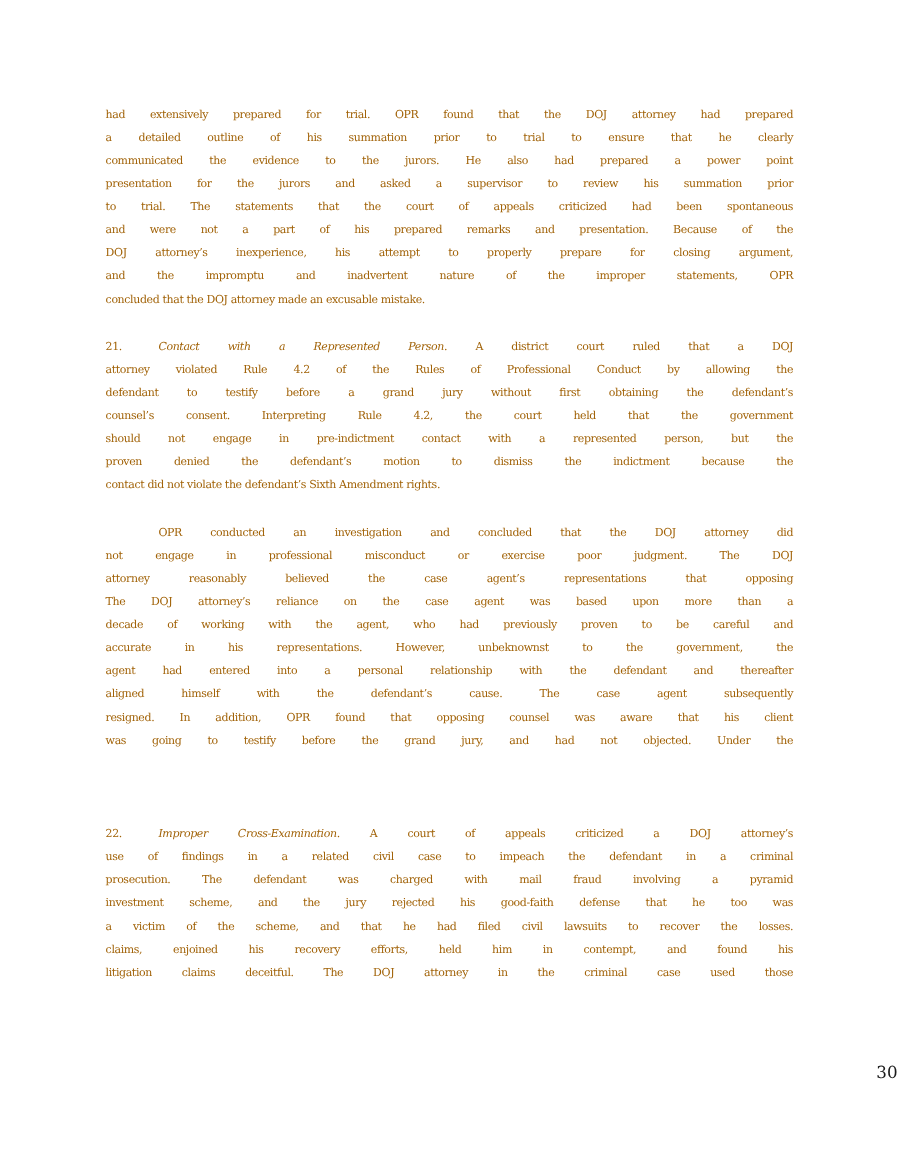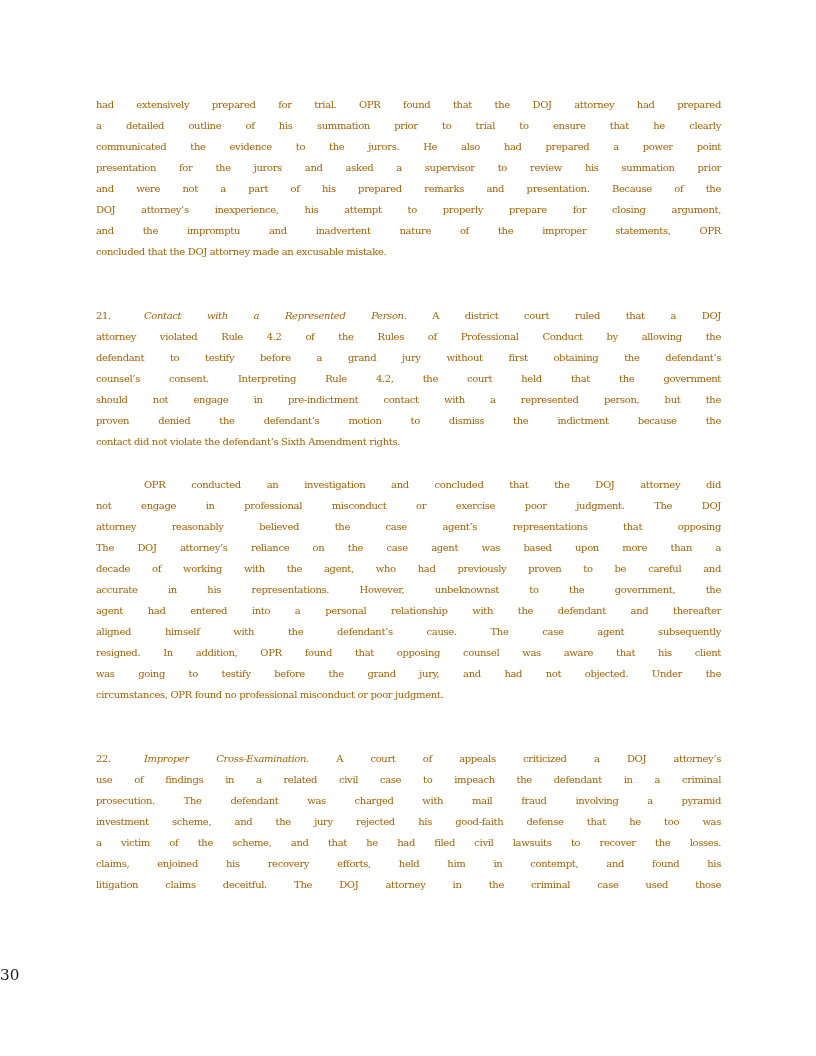"to trial. The statements that" span.line { html: none -> <span> <span>to trial. The statements that the court of appeals criticized had been spontaneous</span> </span> }
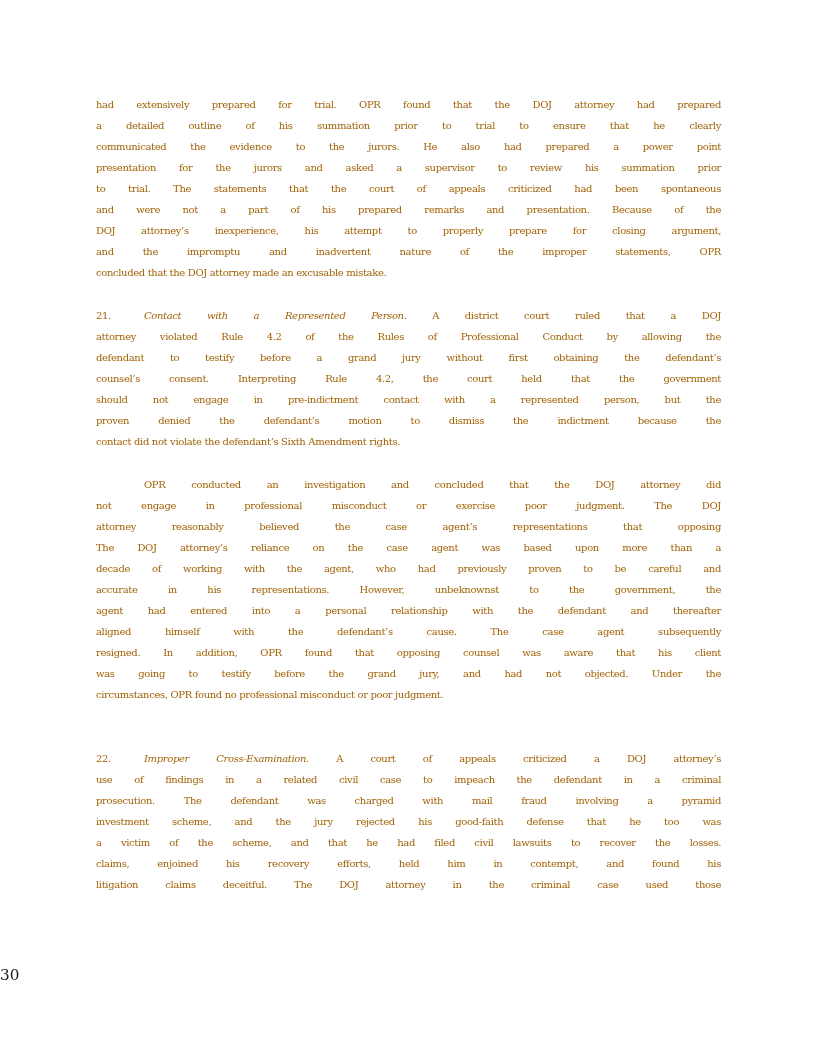"circumstances, OPR found no professional" span.line { html: <span> <span>circumstances, OPR found no professional misconduct or poor judgment.</span> </span> -> none }
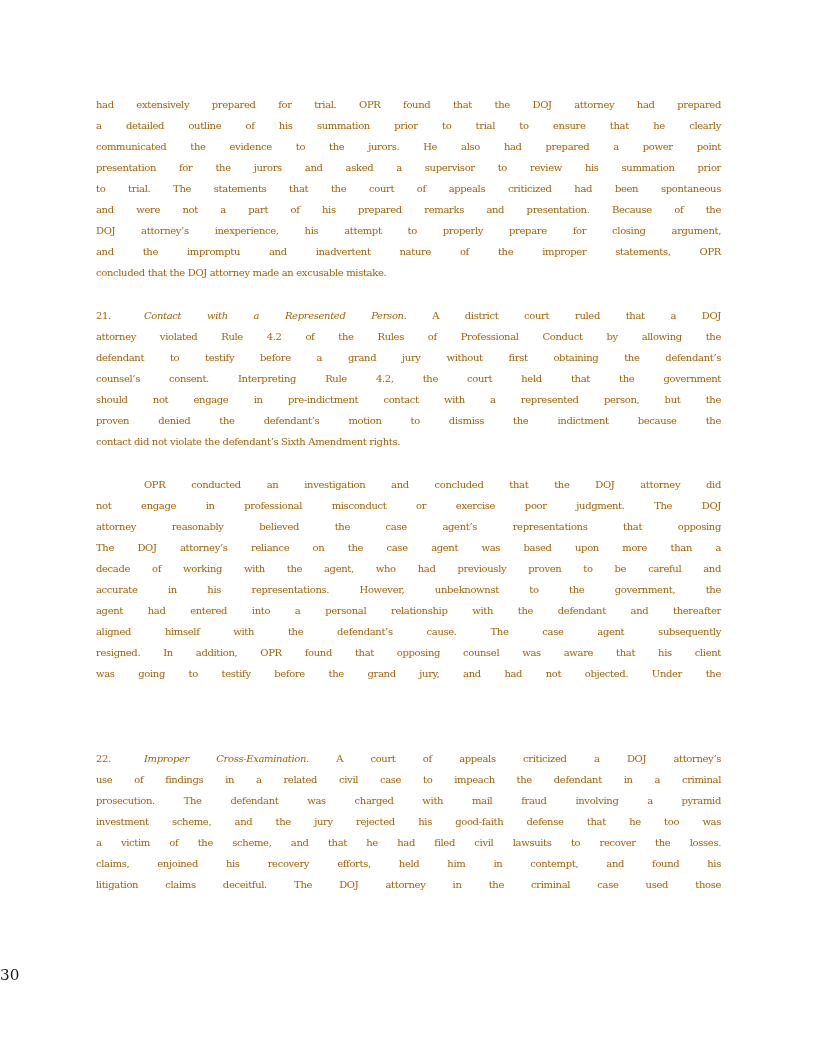"30" .page-number { text-align: left -> right }
